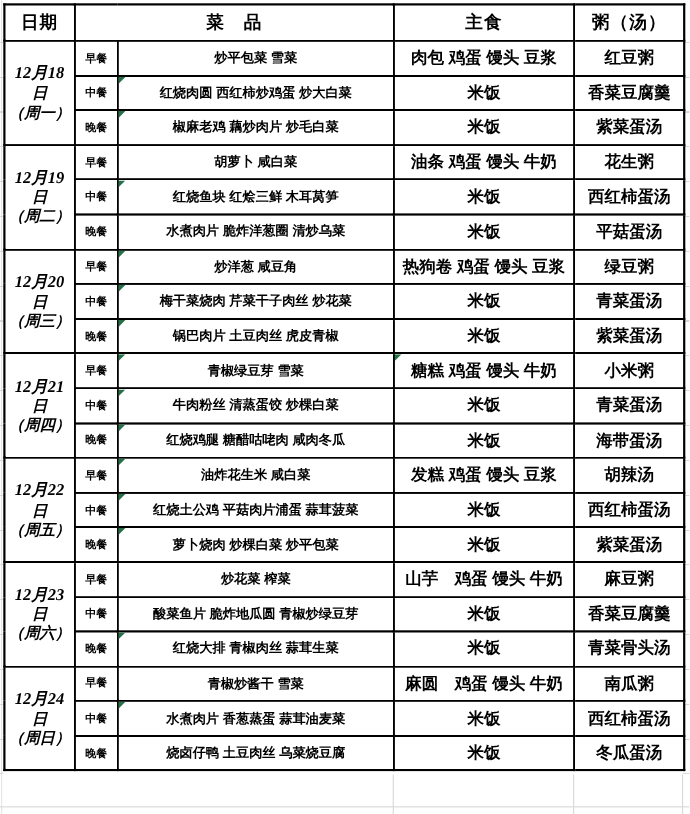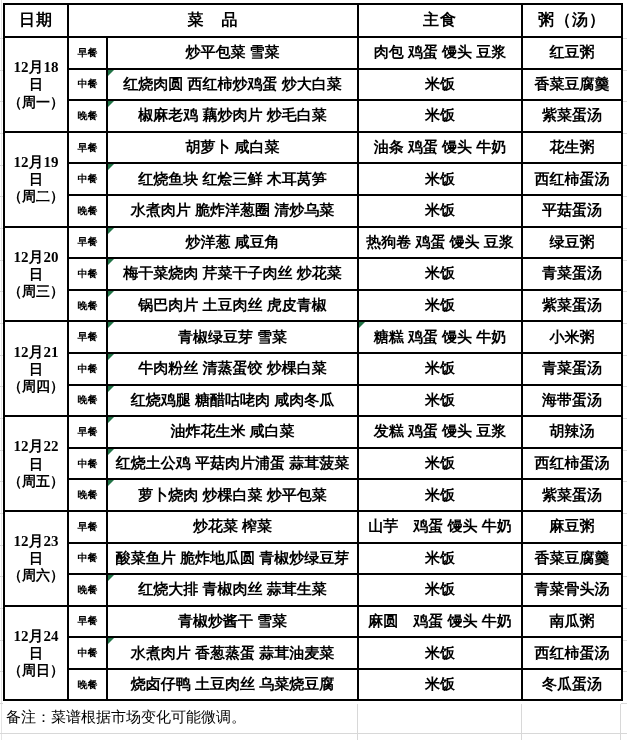"炒平包菜 雪菜" td.dish { font-size: 15px -> 12px }
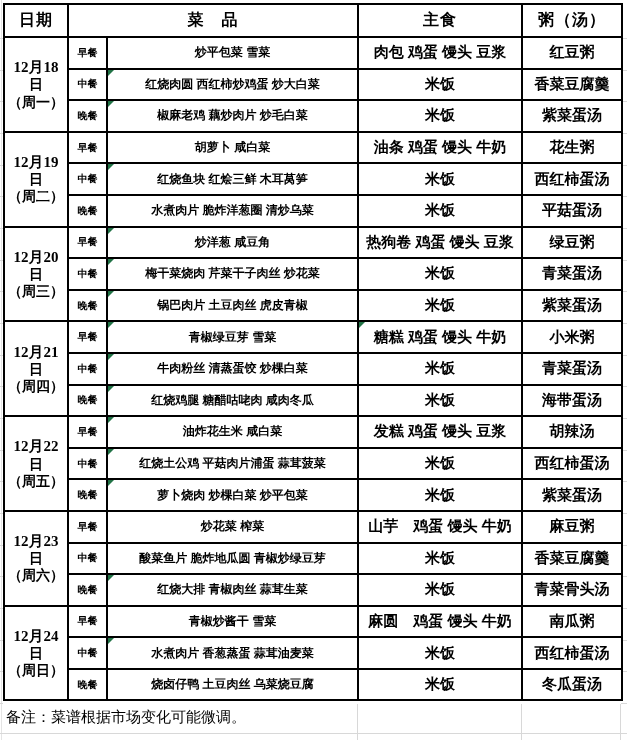"12月18" td.date { font-style: none -> italic }
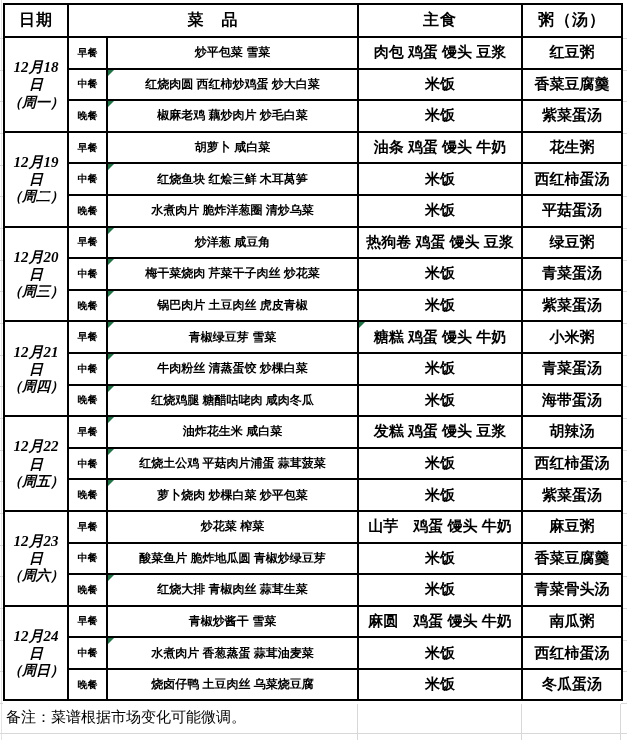"备注：菜谱根据市场变化可能微调。" div.footnote { html: <div>备注：菜谱根据市场变化可能微调。</div> -> none }
